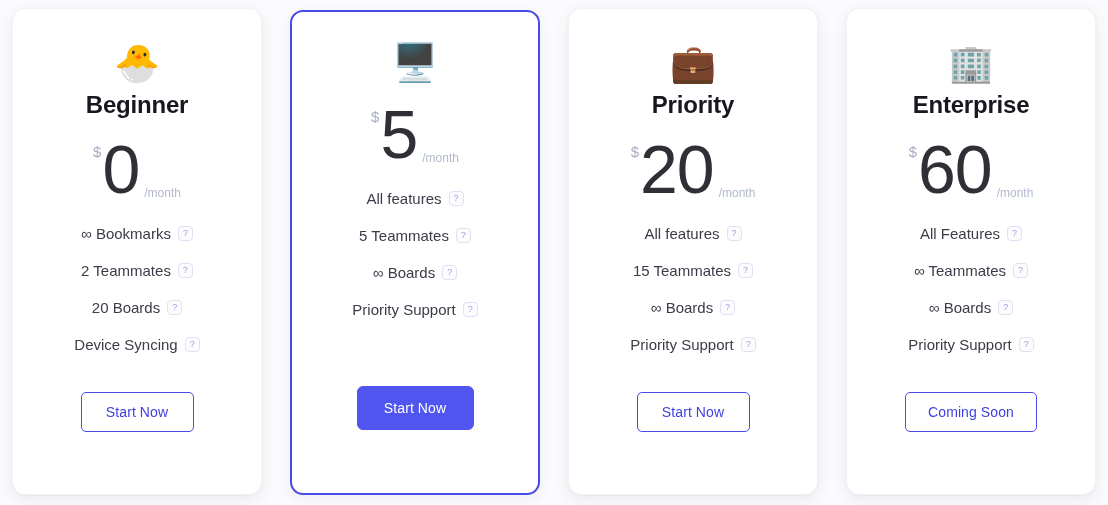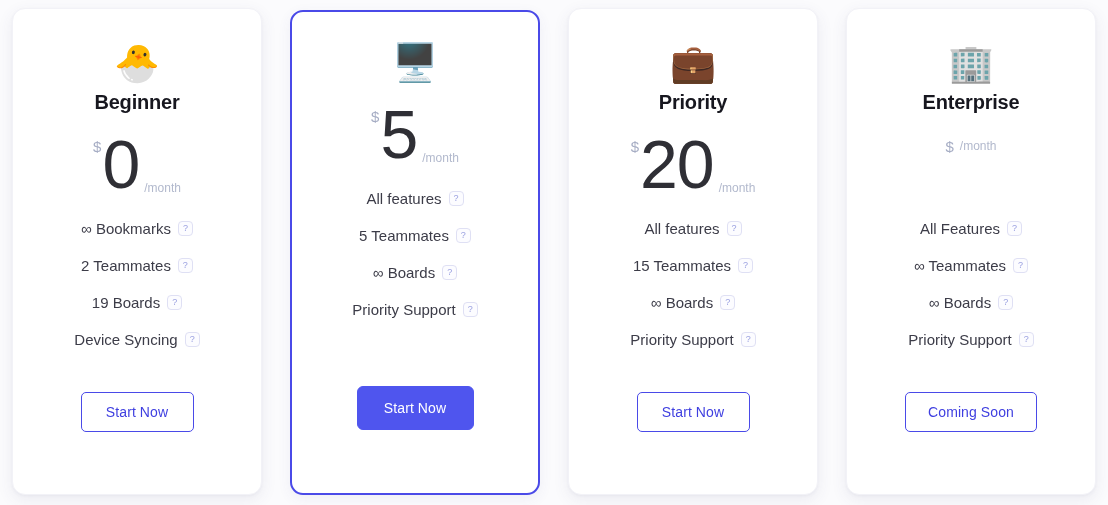"Beginner" .plan-name { font-size: 20px -> 24px }
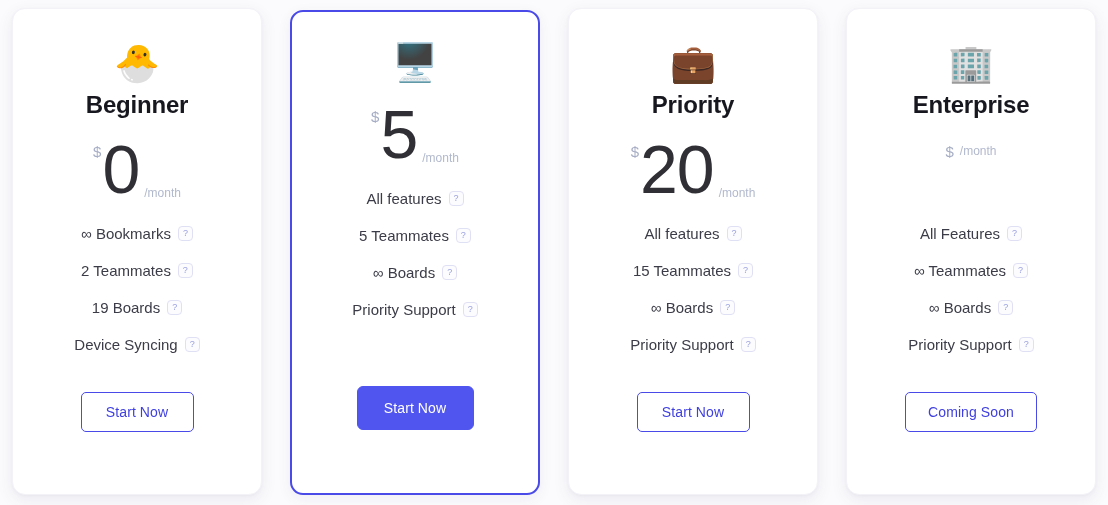"60" span.amount { html: none -> <span>60</span> }
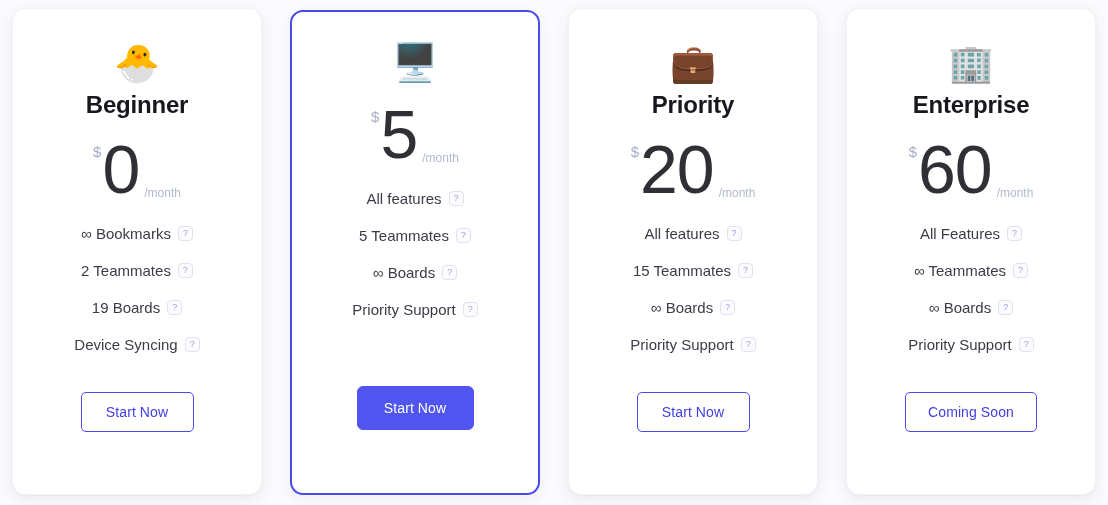"19 Boards" span.feature-text { text: 19 -> 20 }
